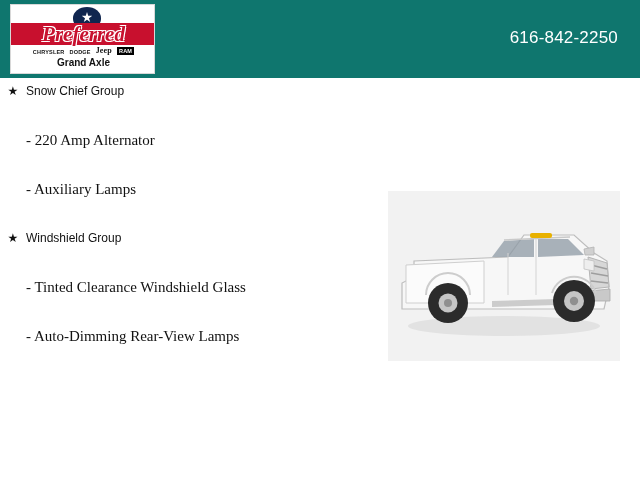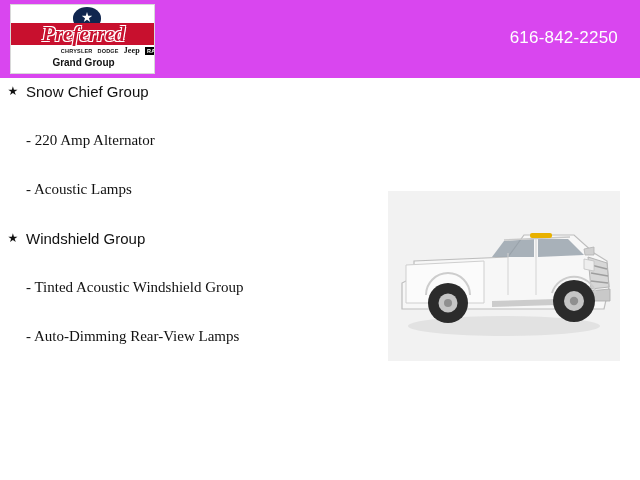"Preferred" .header { background: #d946ef -> #0f766e }
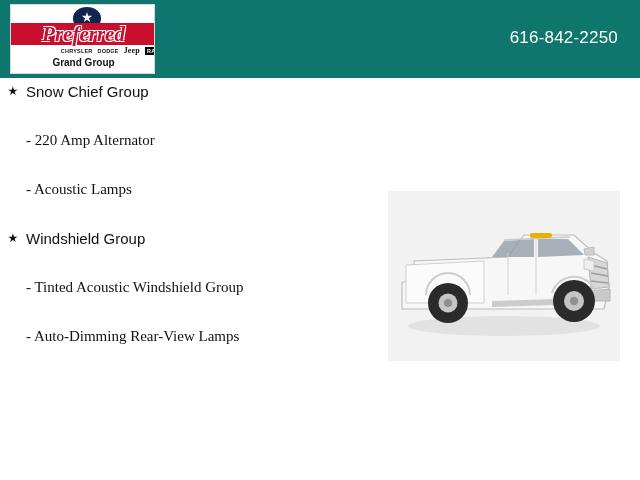"Jeep" .logo-brands { align-items: center -> flex-end; padding-left: 28px -> none }
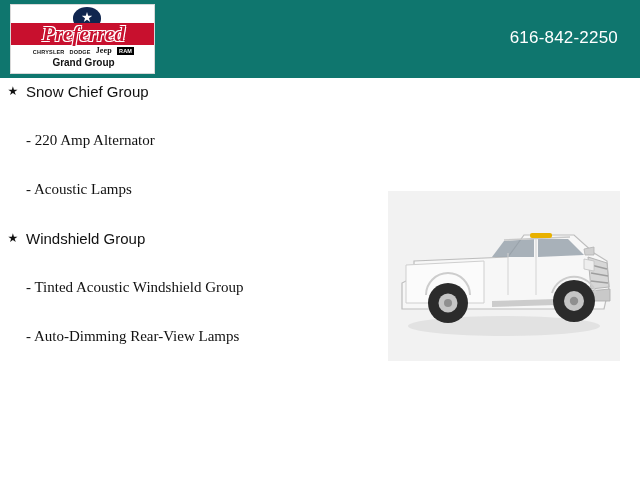"Grand Group" div.logo-city { text: Group -> Axle }
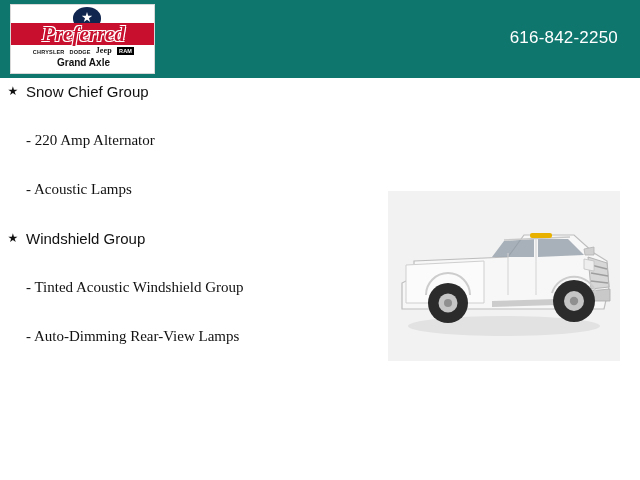"Snow Chief Group" .feat-row.group .text { font-size: 15px -> 12px }
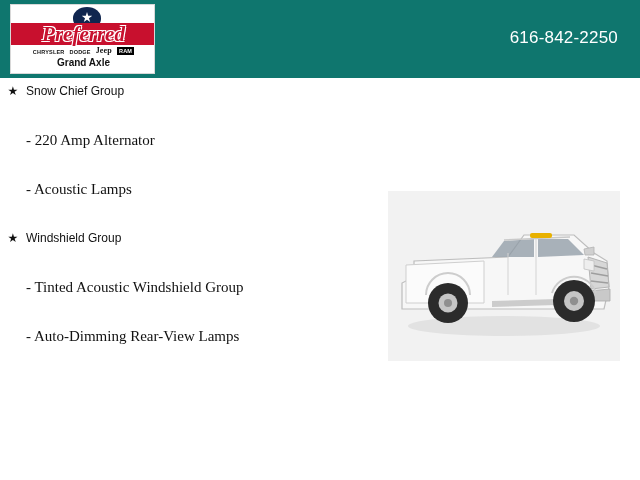"- Acoustic Lamps" span.text { text: Acoustic -> Auxiliary }
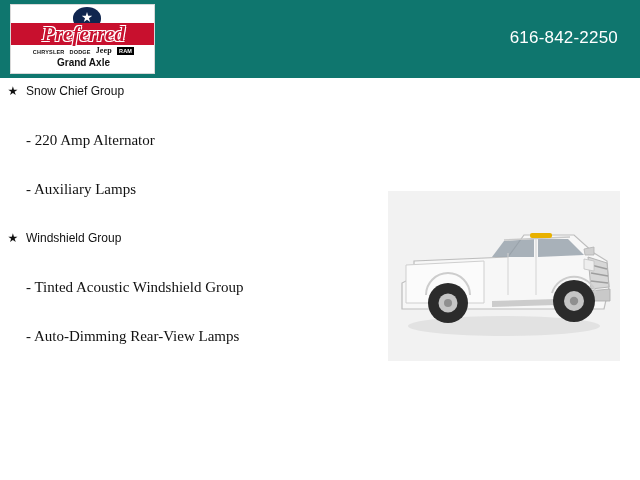"- Tinted Acoustic Windshield Group" span.text { text: Acoustic Windshield Group -> Clearance Windshield Glass }
